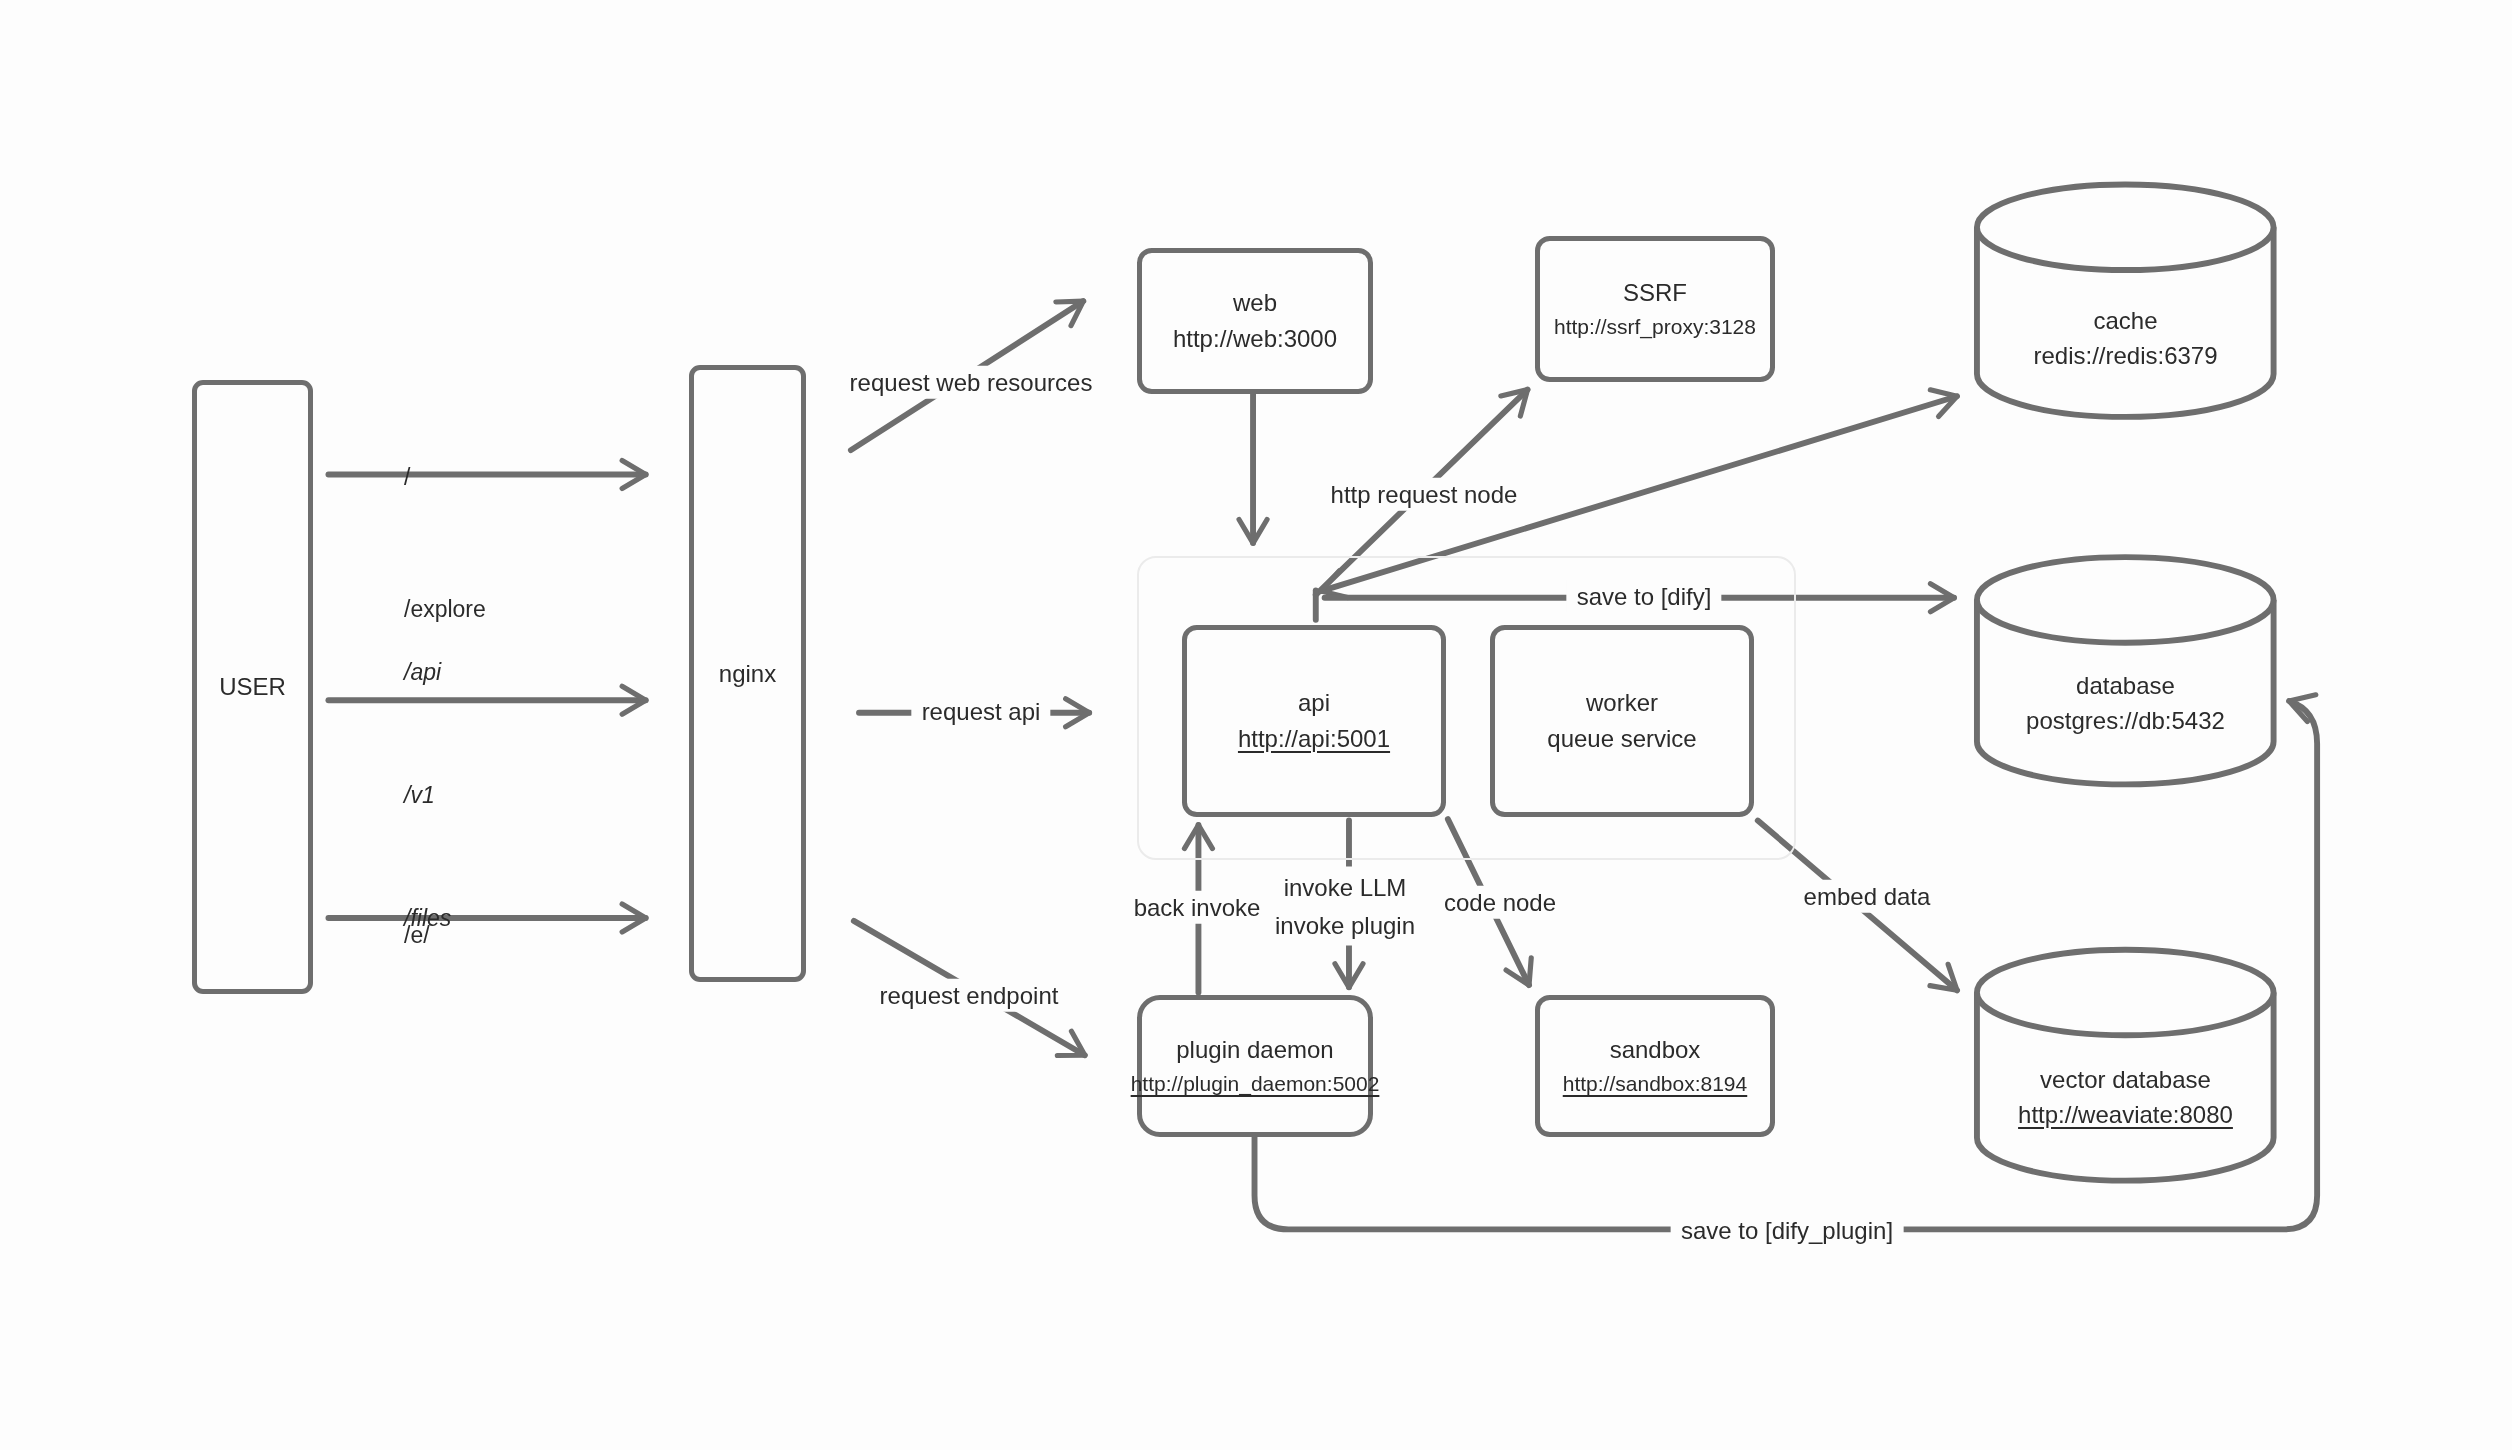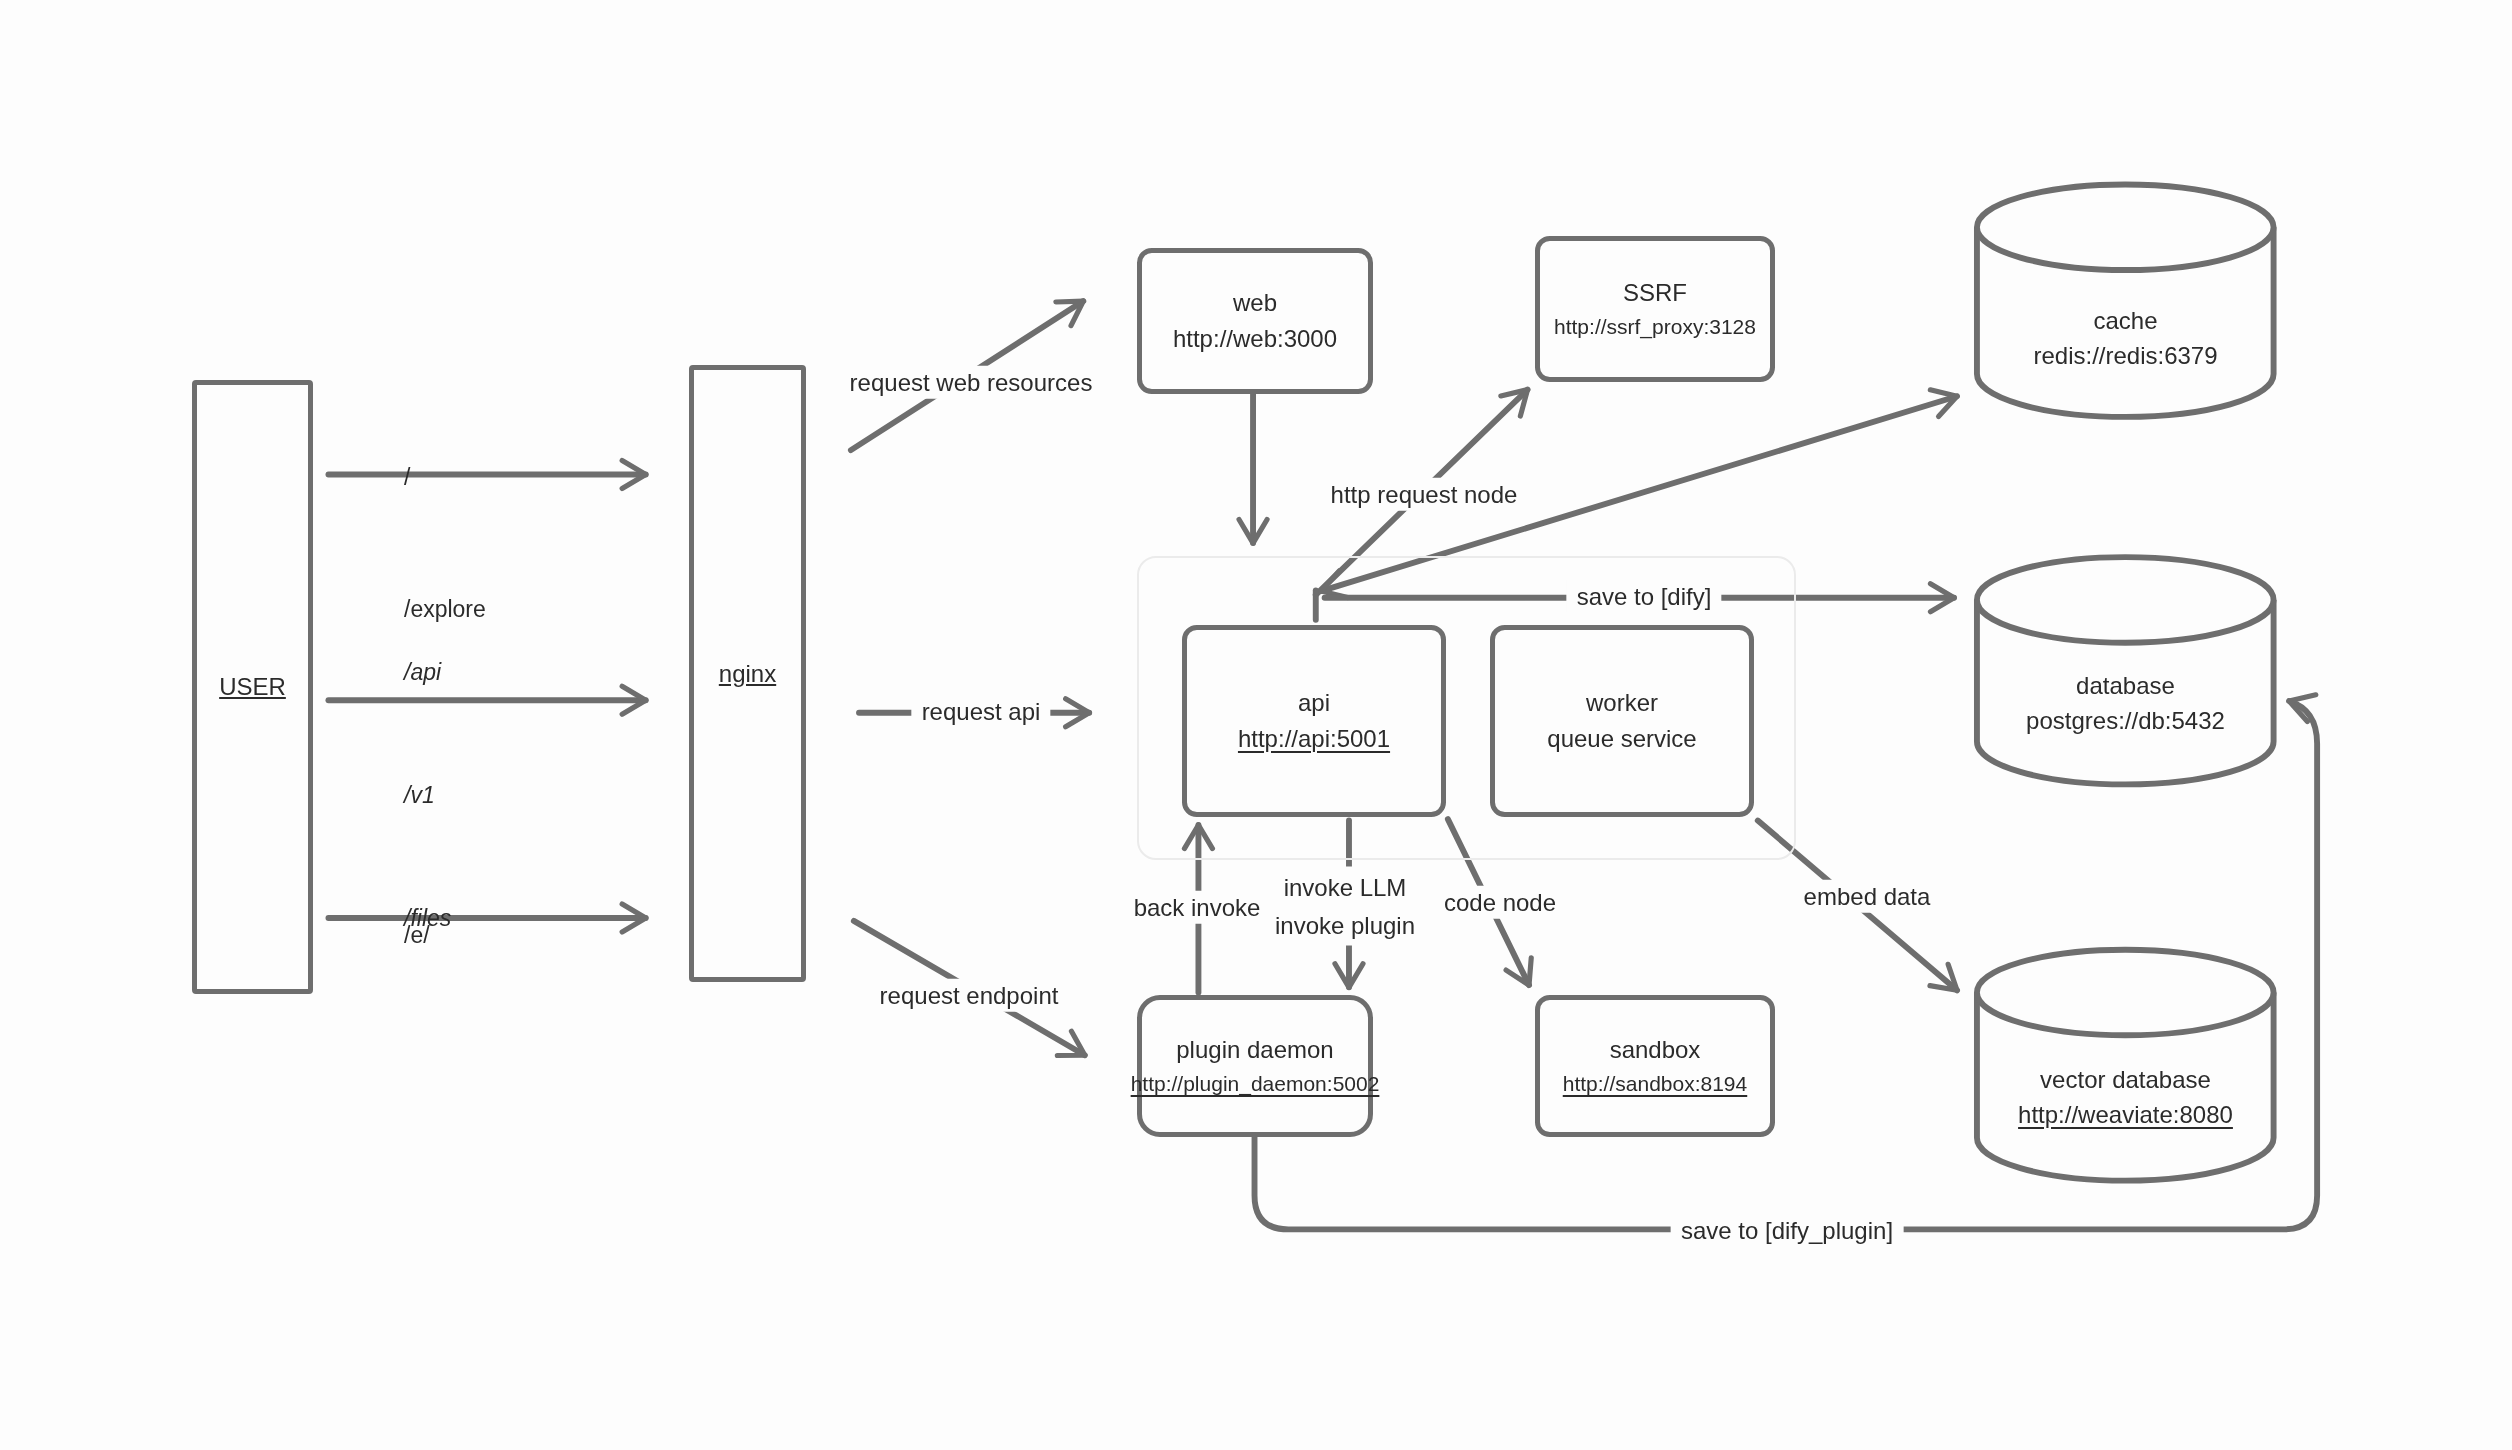"USER" .node.tall { border-radius: 4px -> 11px; text-decoration: underline -> none }
